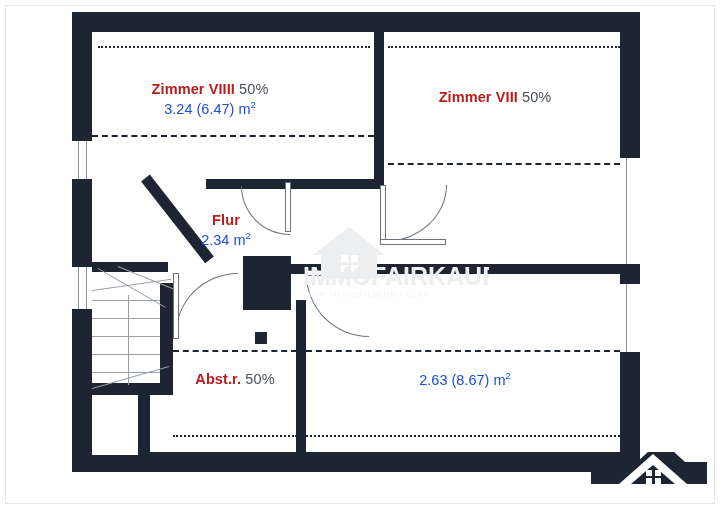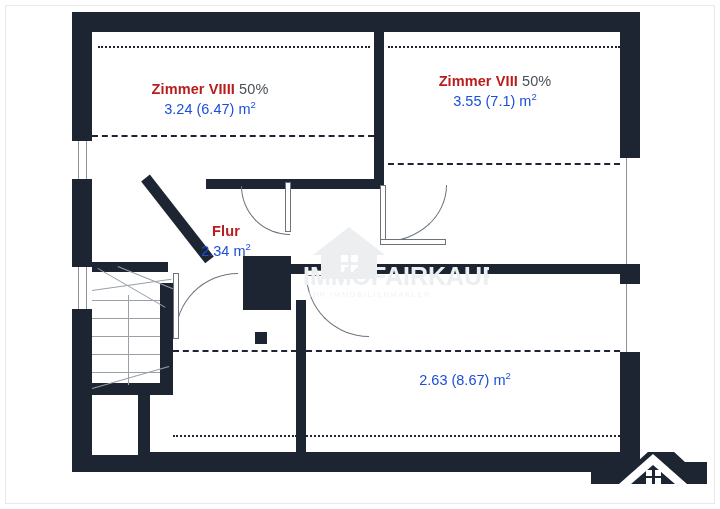"Zimmer VIII 50%" div.room-label { top: 72px -> 88px }
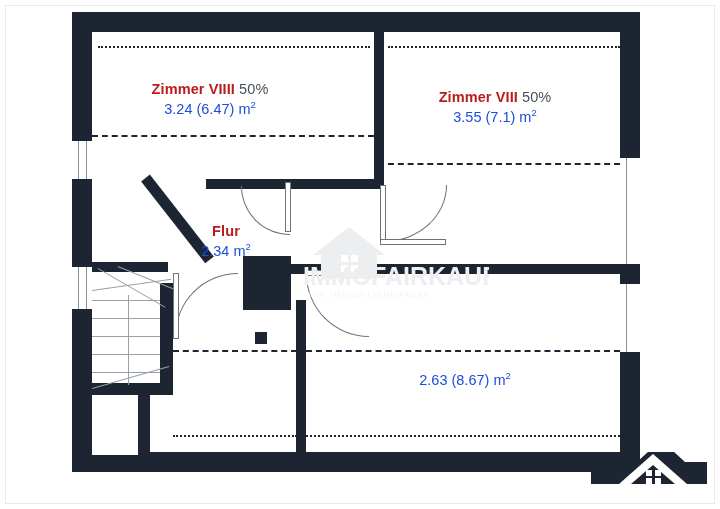"3.55 (7.1) m2" span.ln2 { html: <span><span>3.55 (7.1) m</span><sup>2</sup></span> -> none }
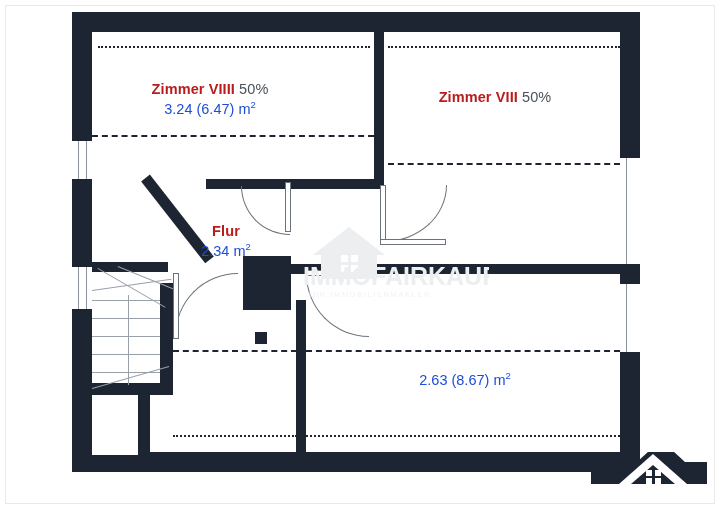"Flur" div.room-label { top: 222px -> 211px }
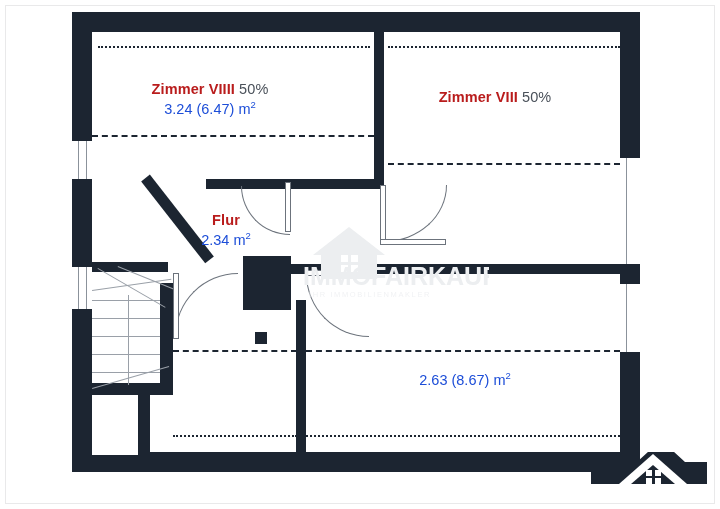"Abst.r. 50%" span.ln1 { html: none -> <span><span>Abst.r.</span> <span>50%</span></span> }
